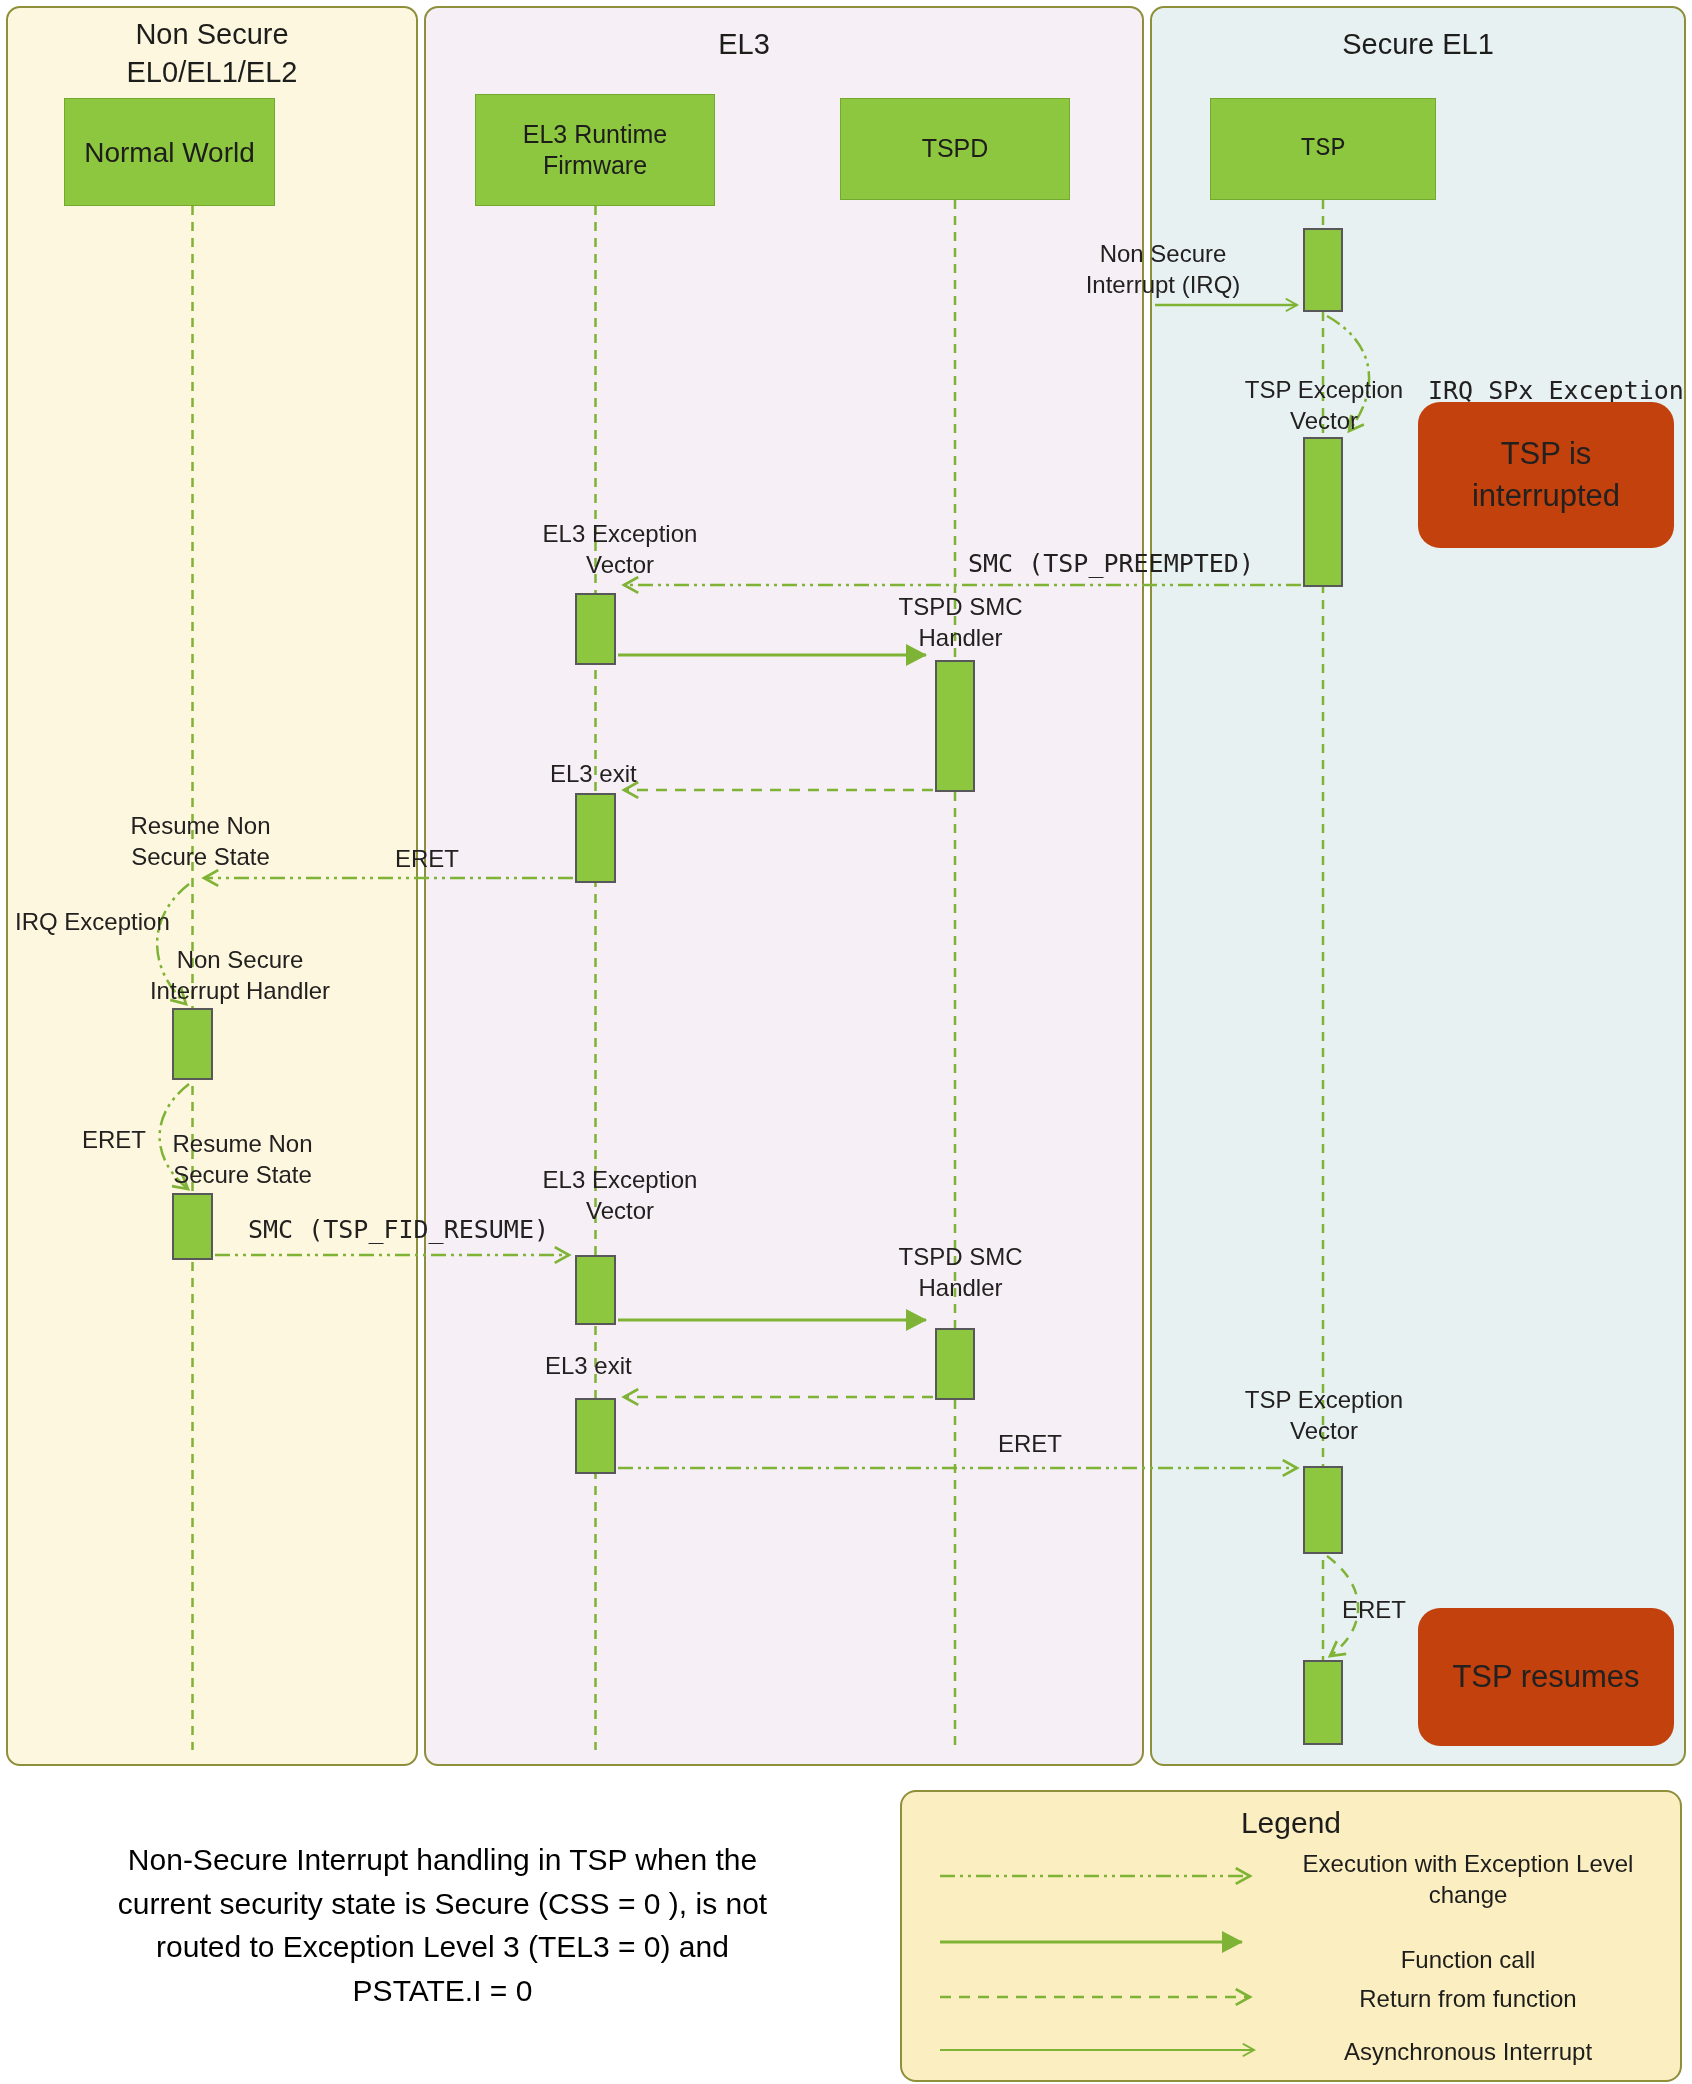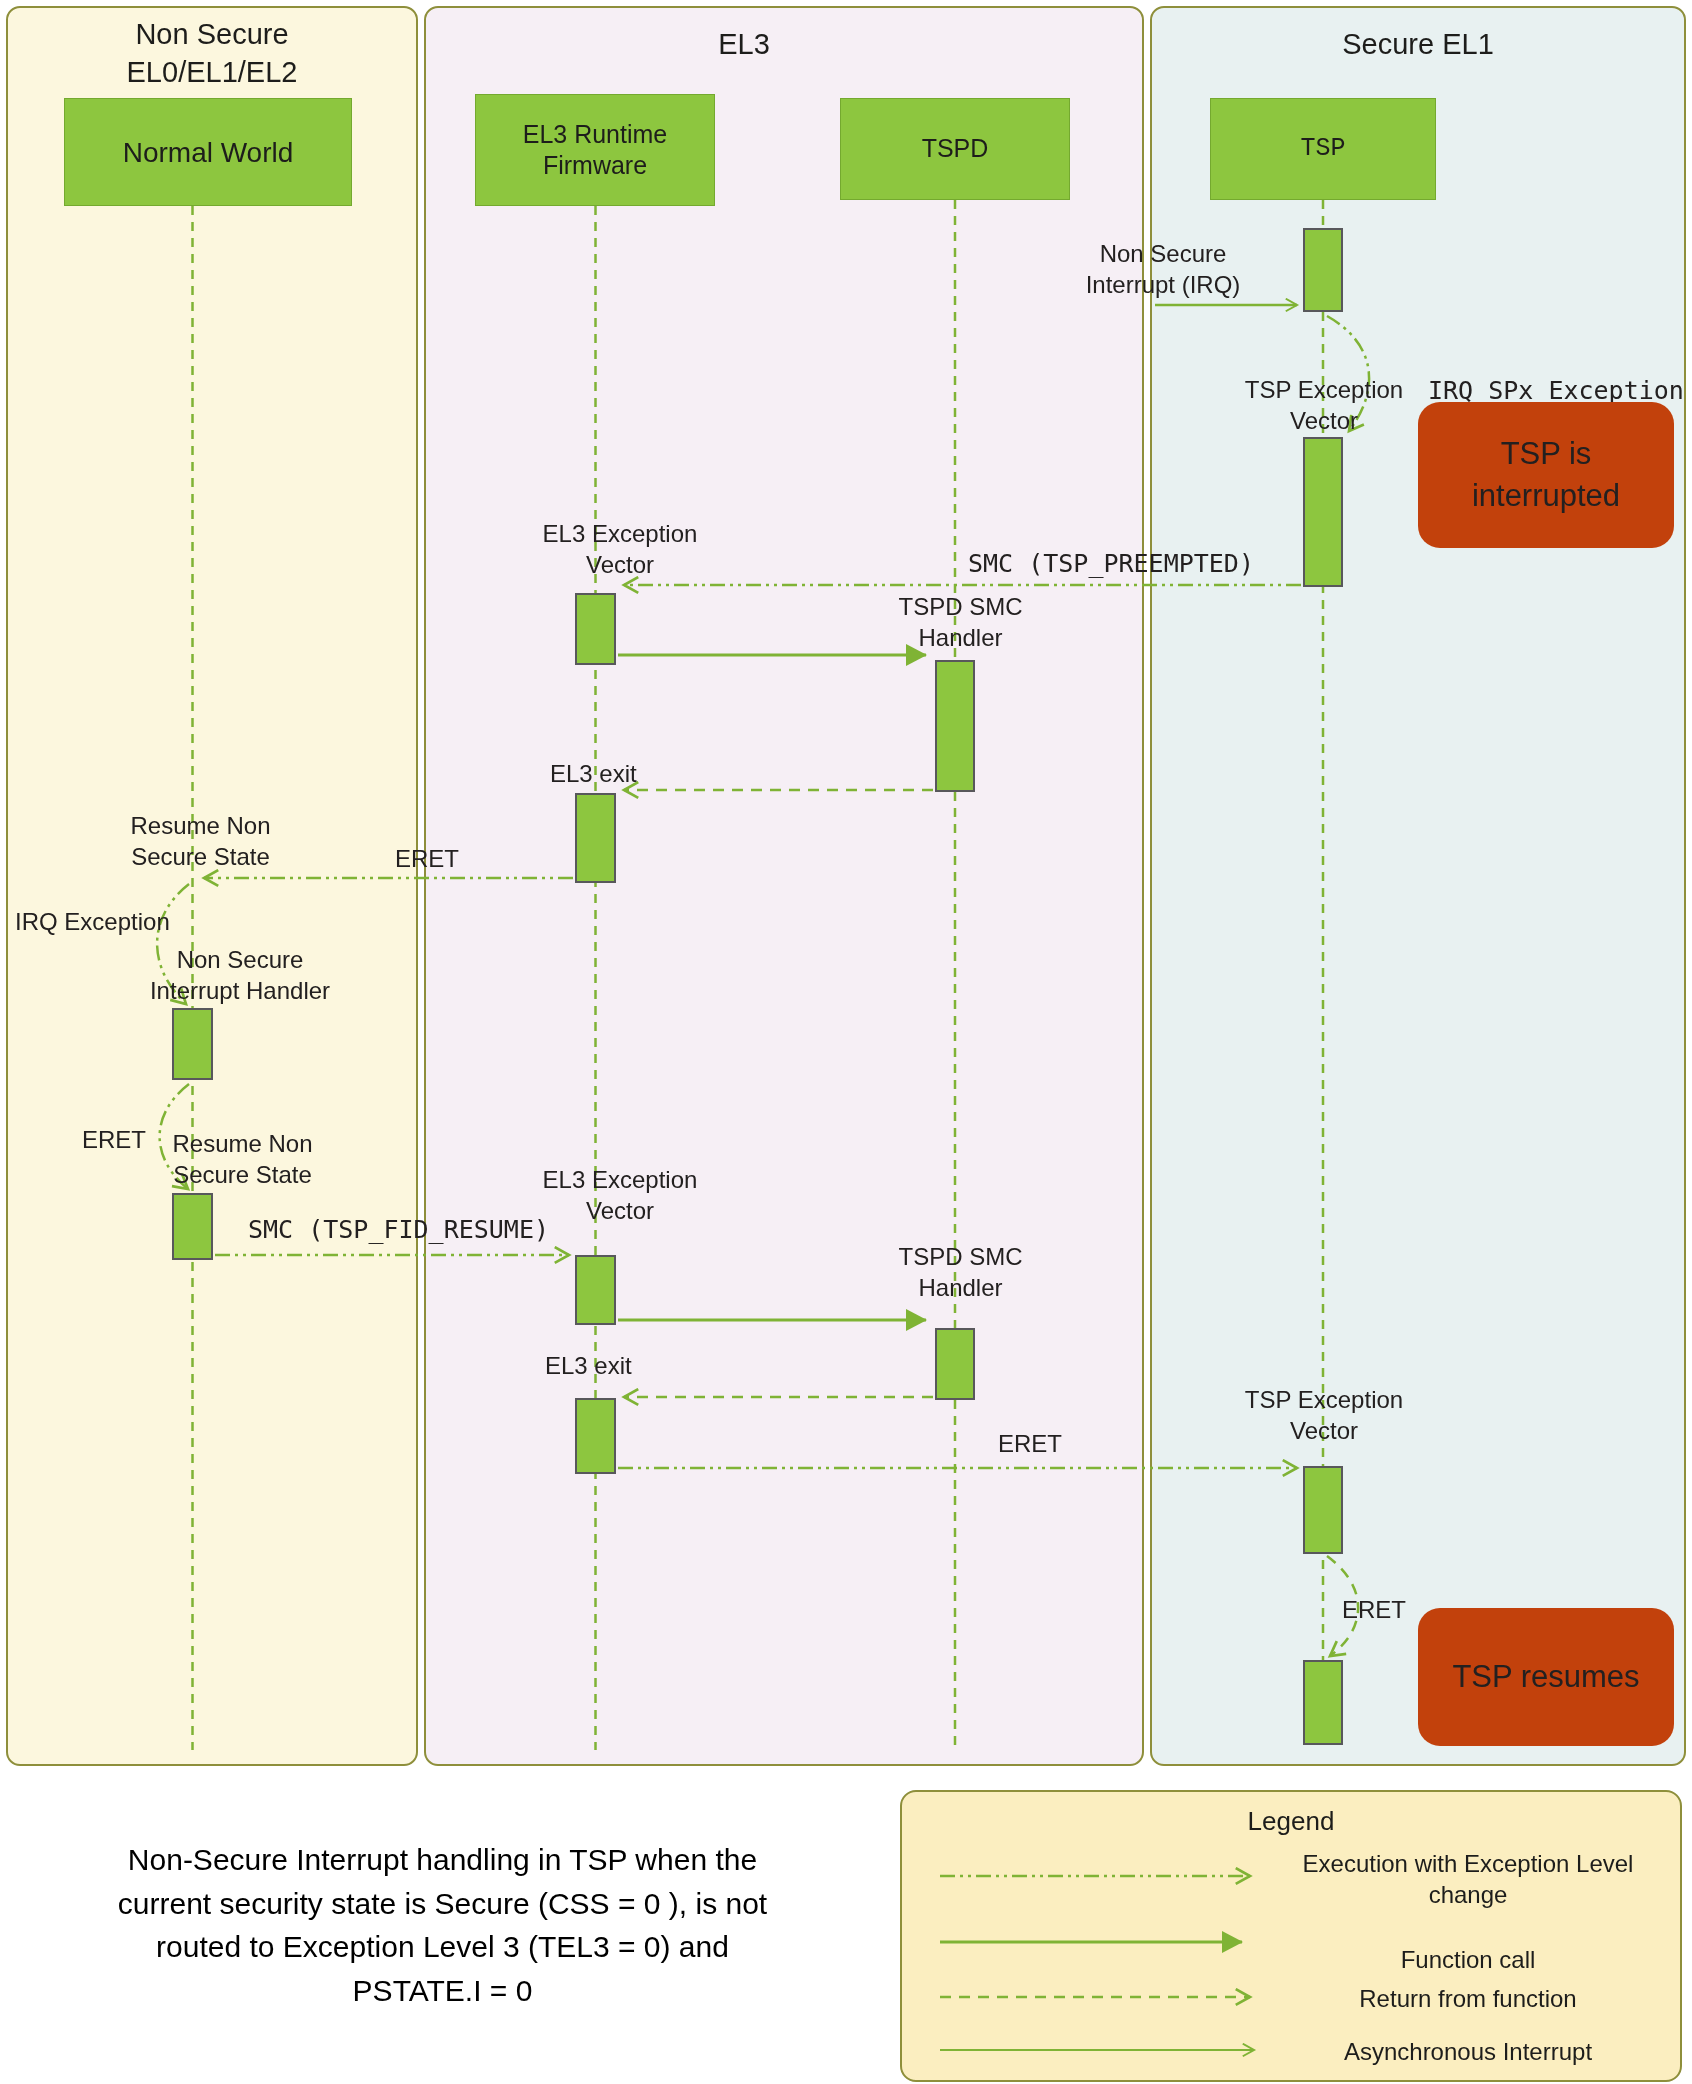"Normal World" div.actor { width: 288px -> 211px }
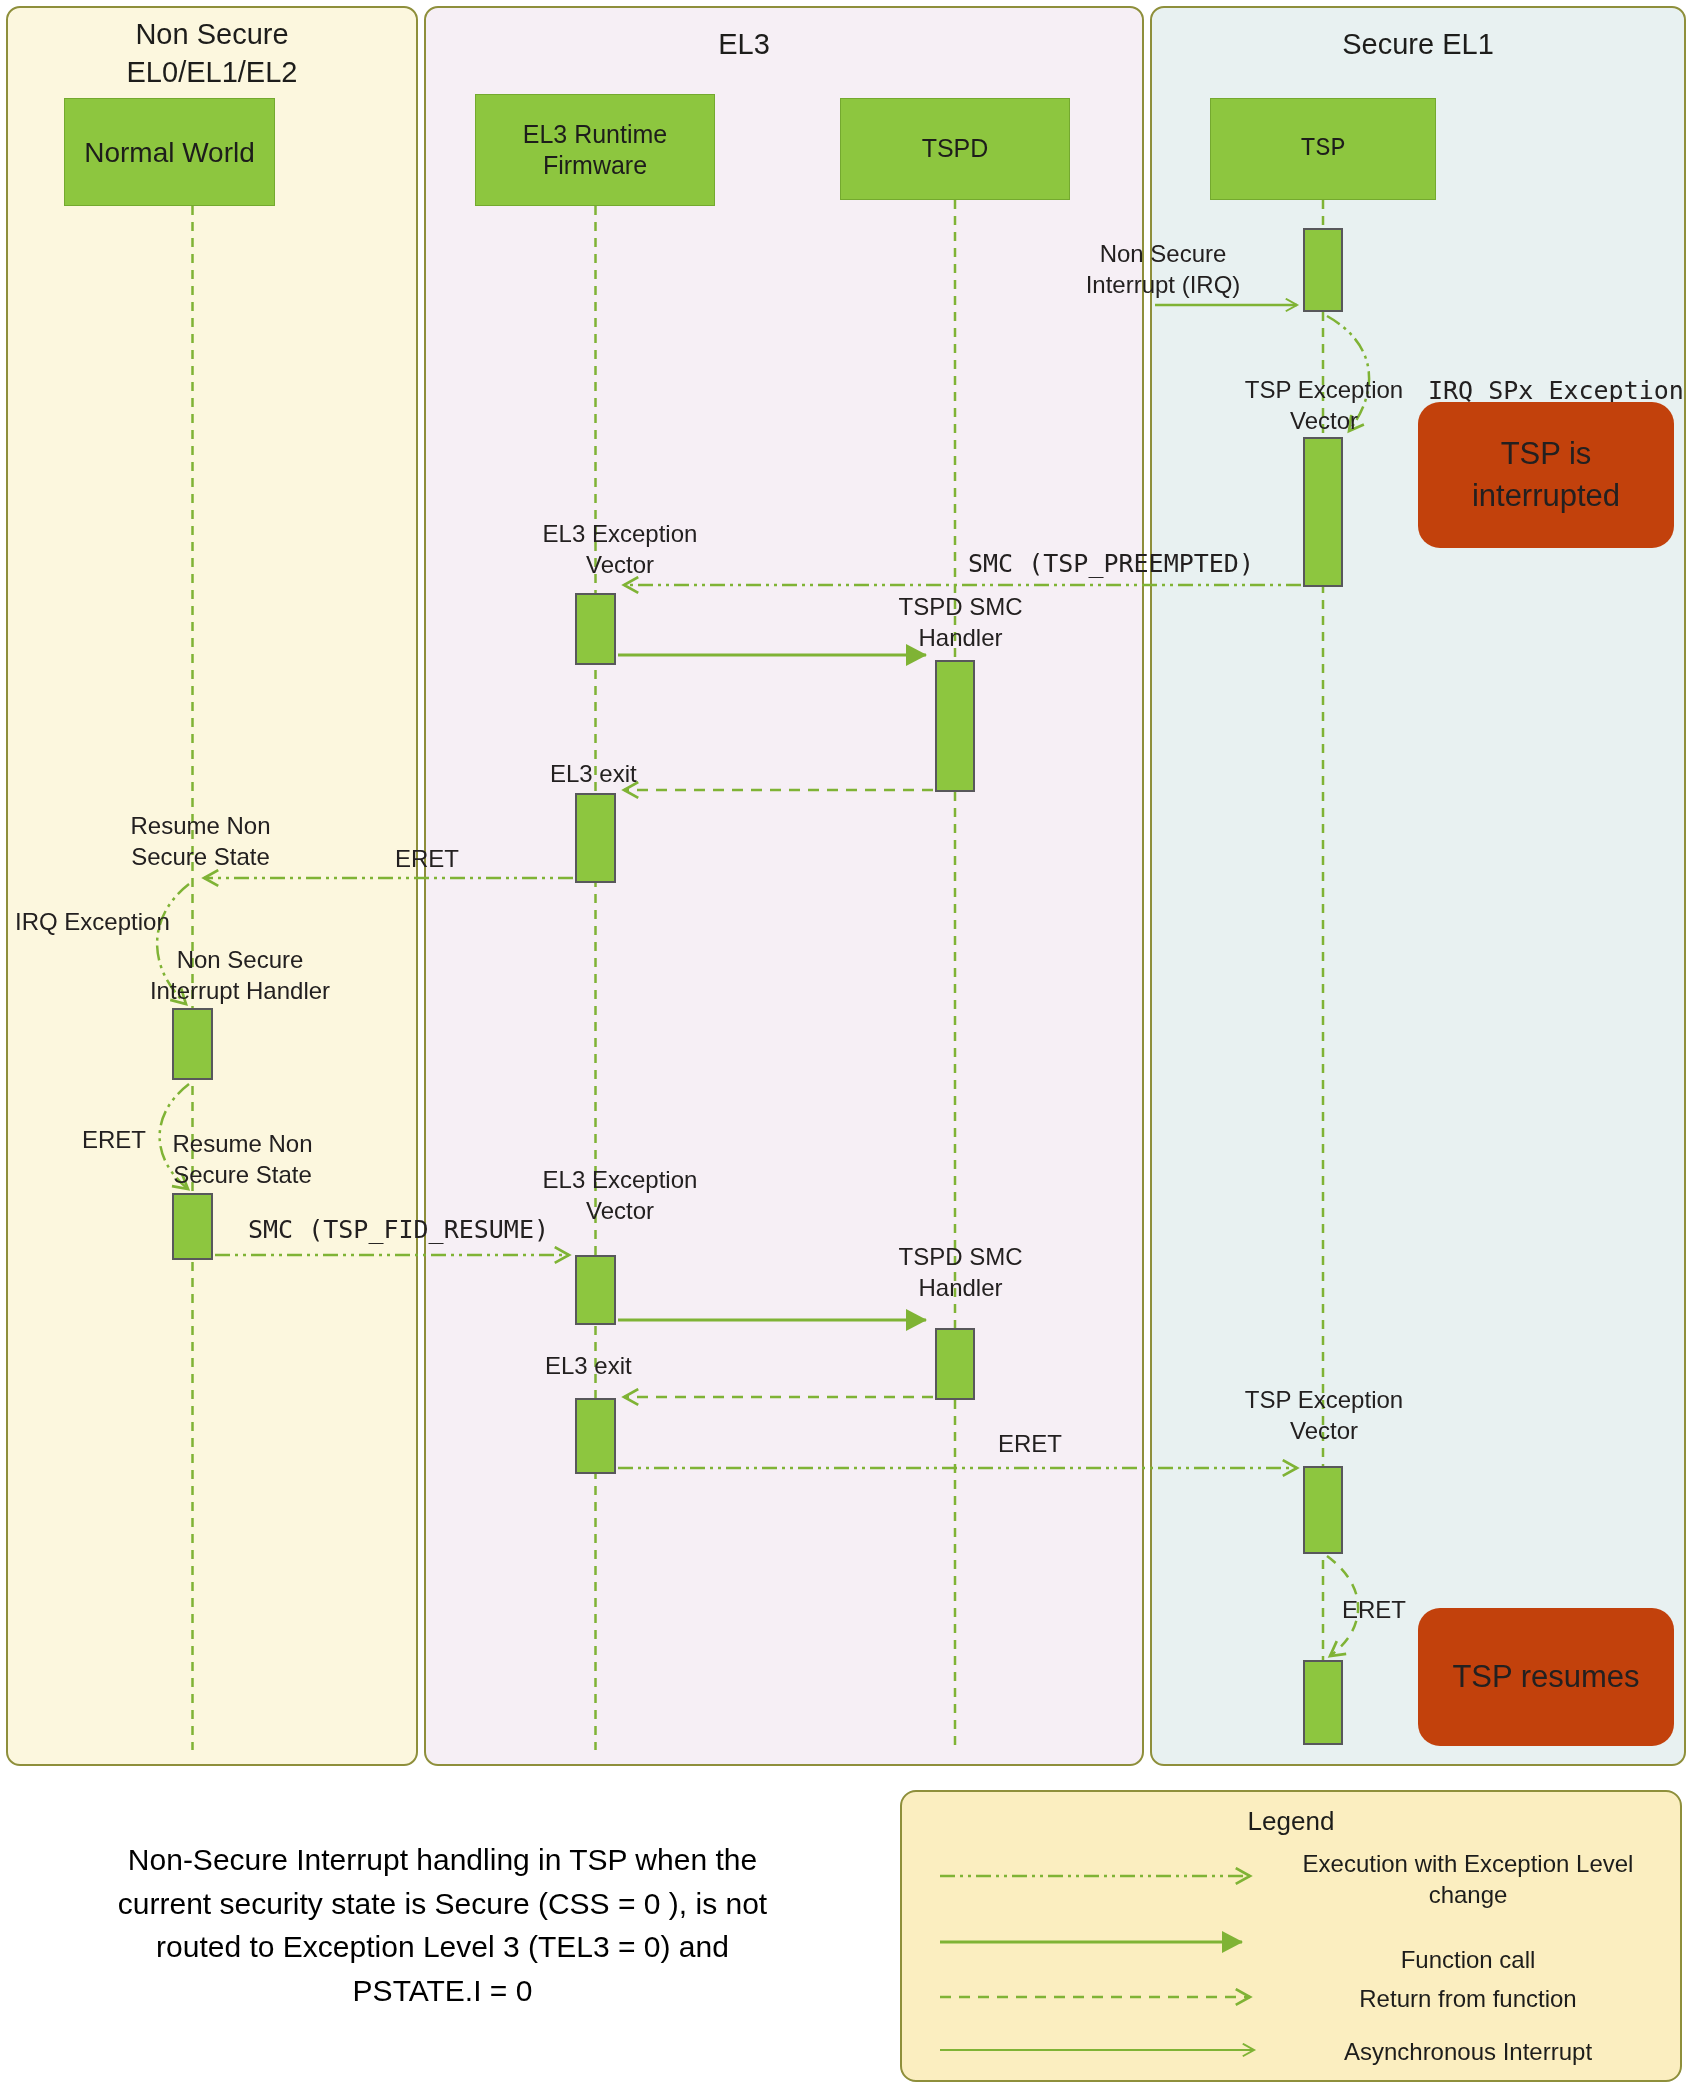"Legend" .legend-title { font-size: 26px -> 30px }
